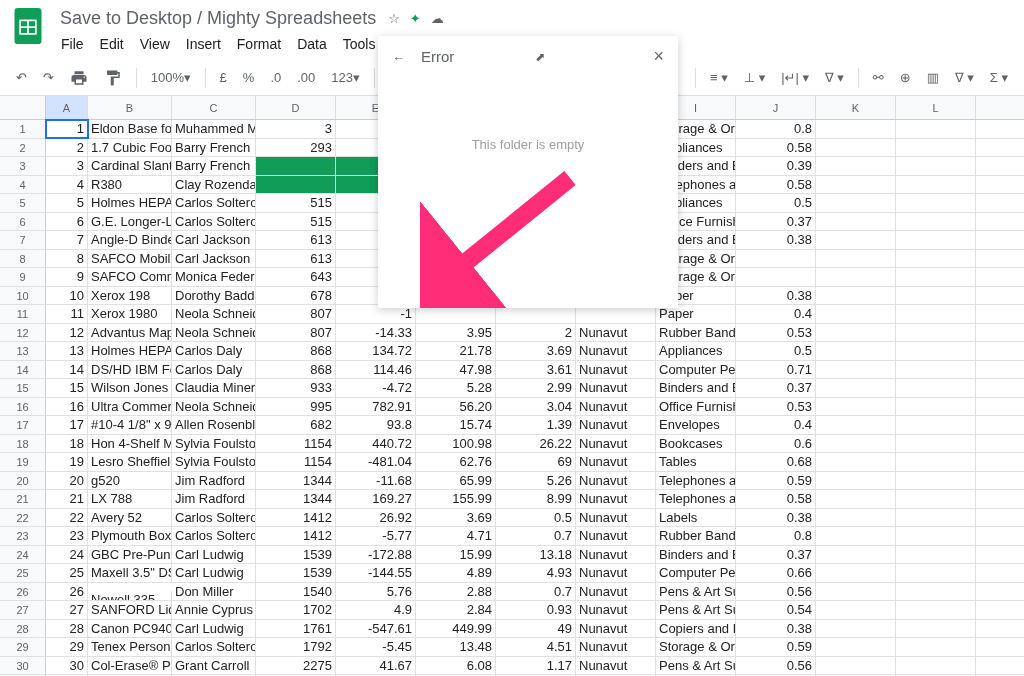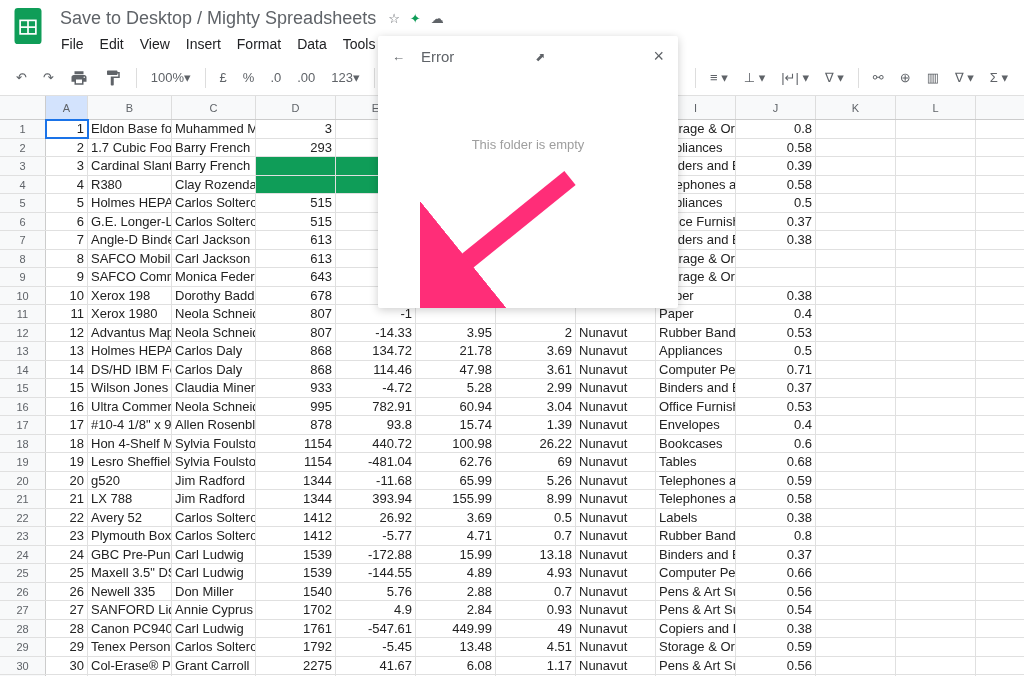"60.94" div.cell { text: 60.94 -> 56.20 }
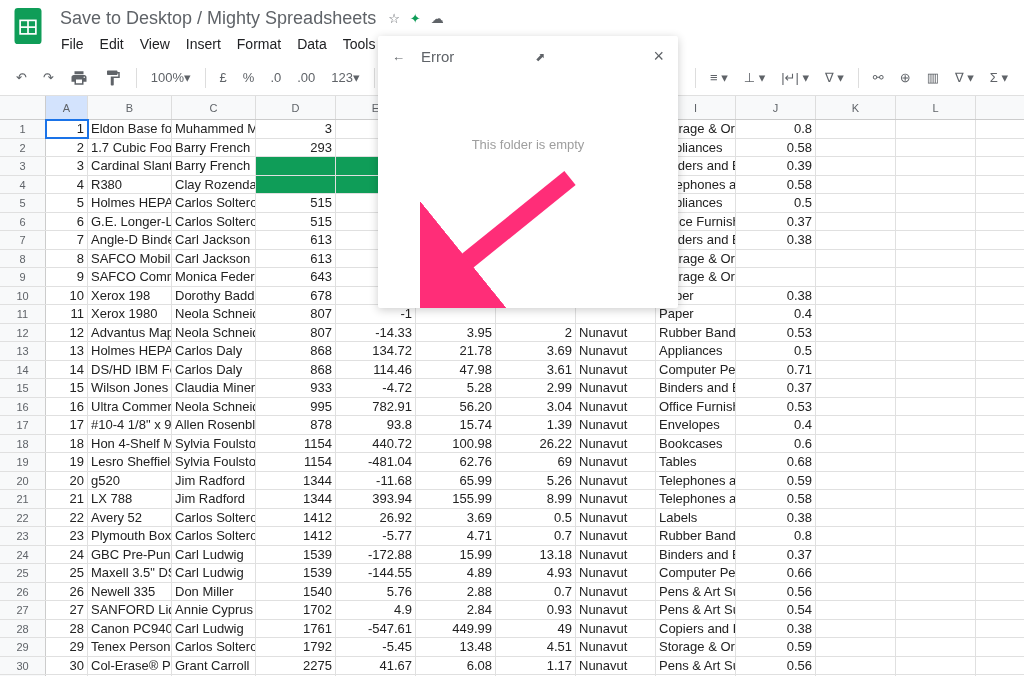"878" div.cell { text: 878 -> 682 }
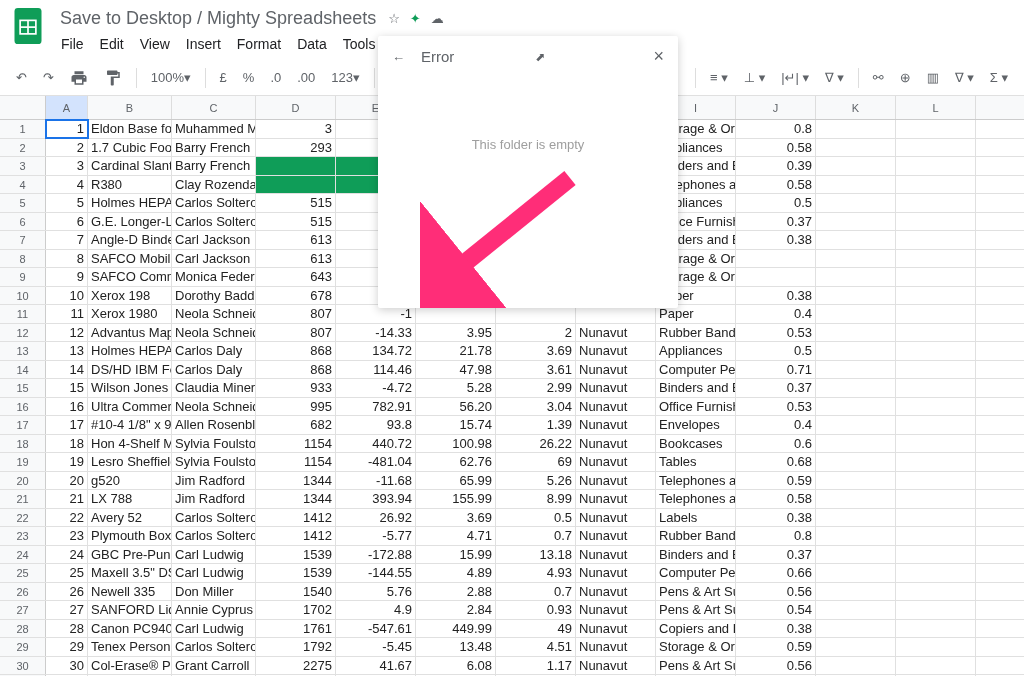"393.94" div.cell { text: 393.94 -> 169.27 }
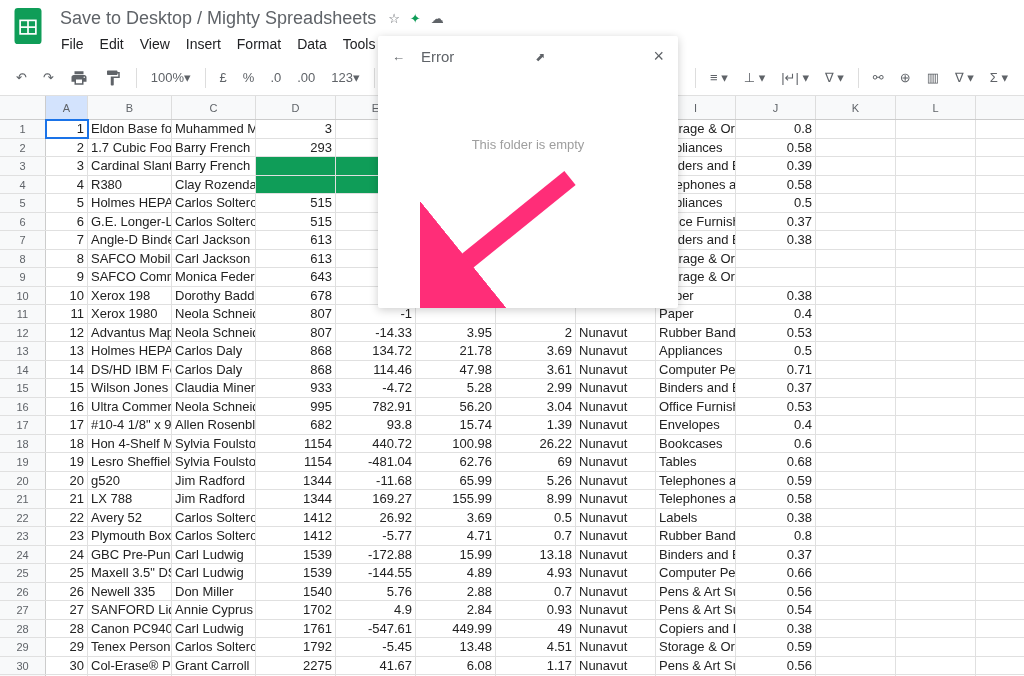"Newell 335" div.cell { margin-top: none -> 8px }
